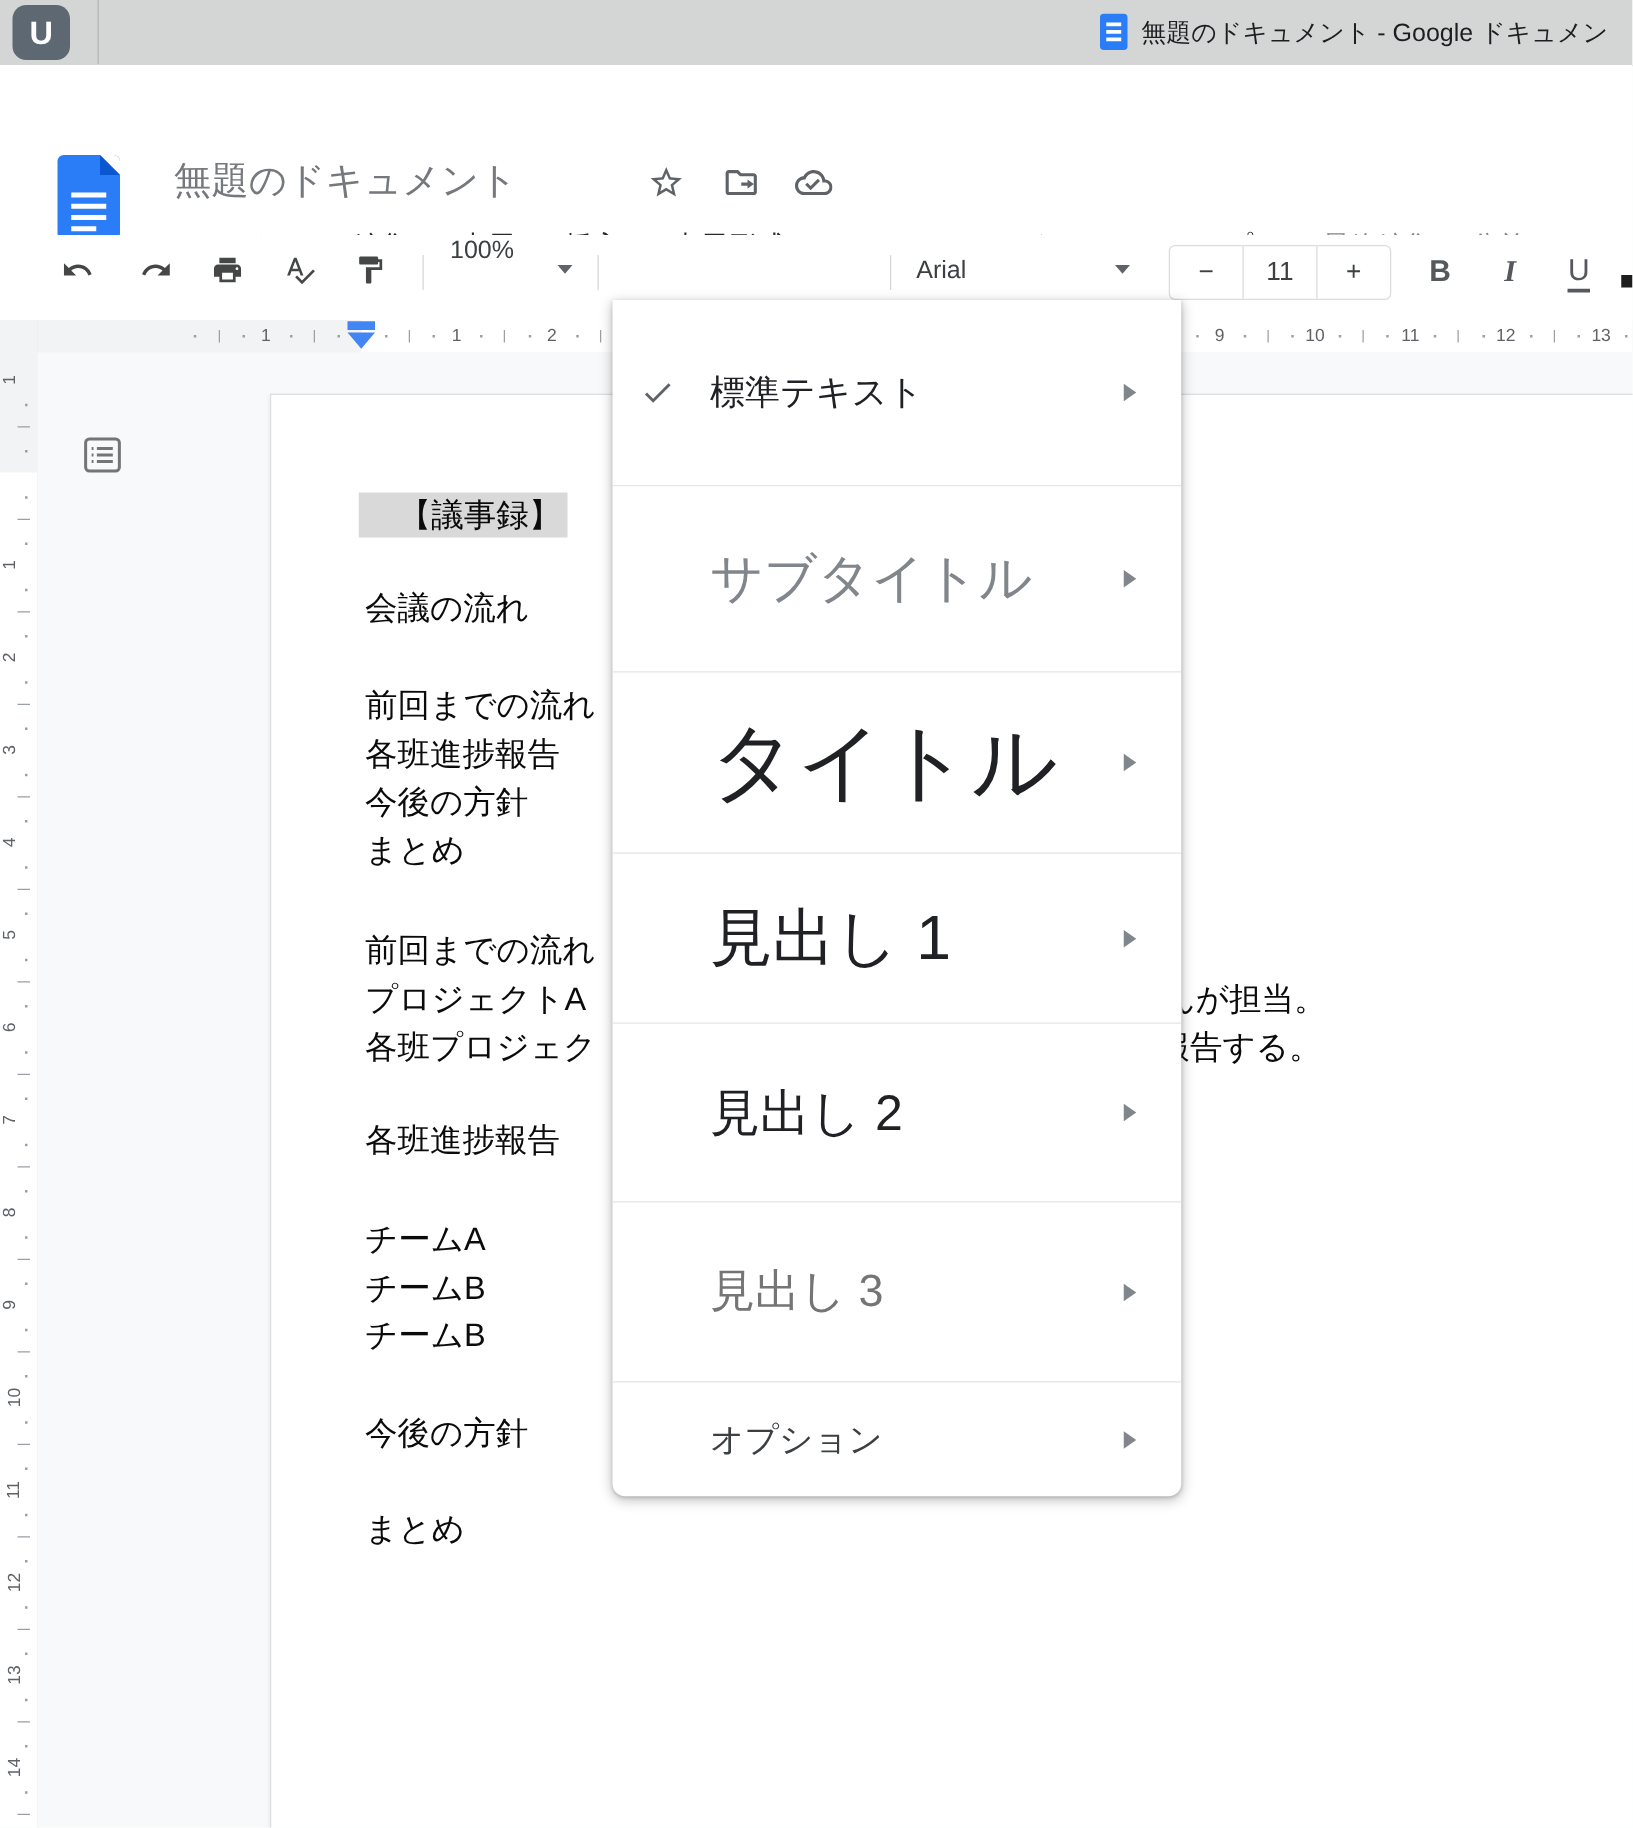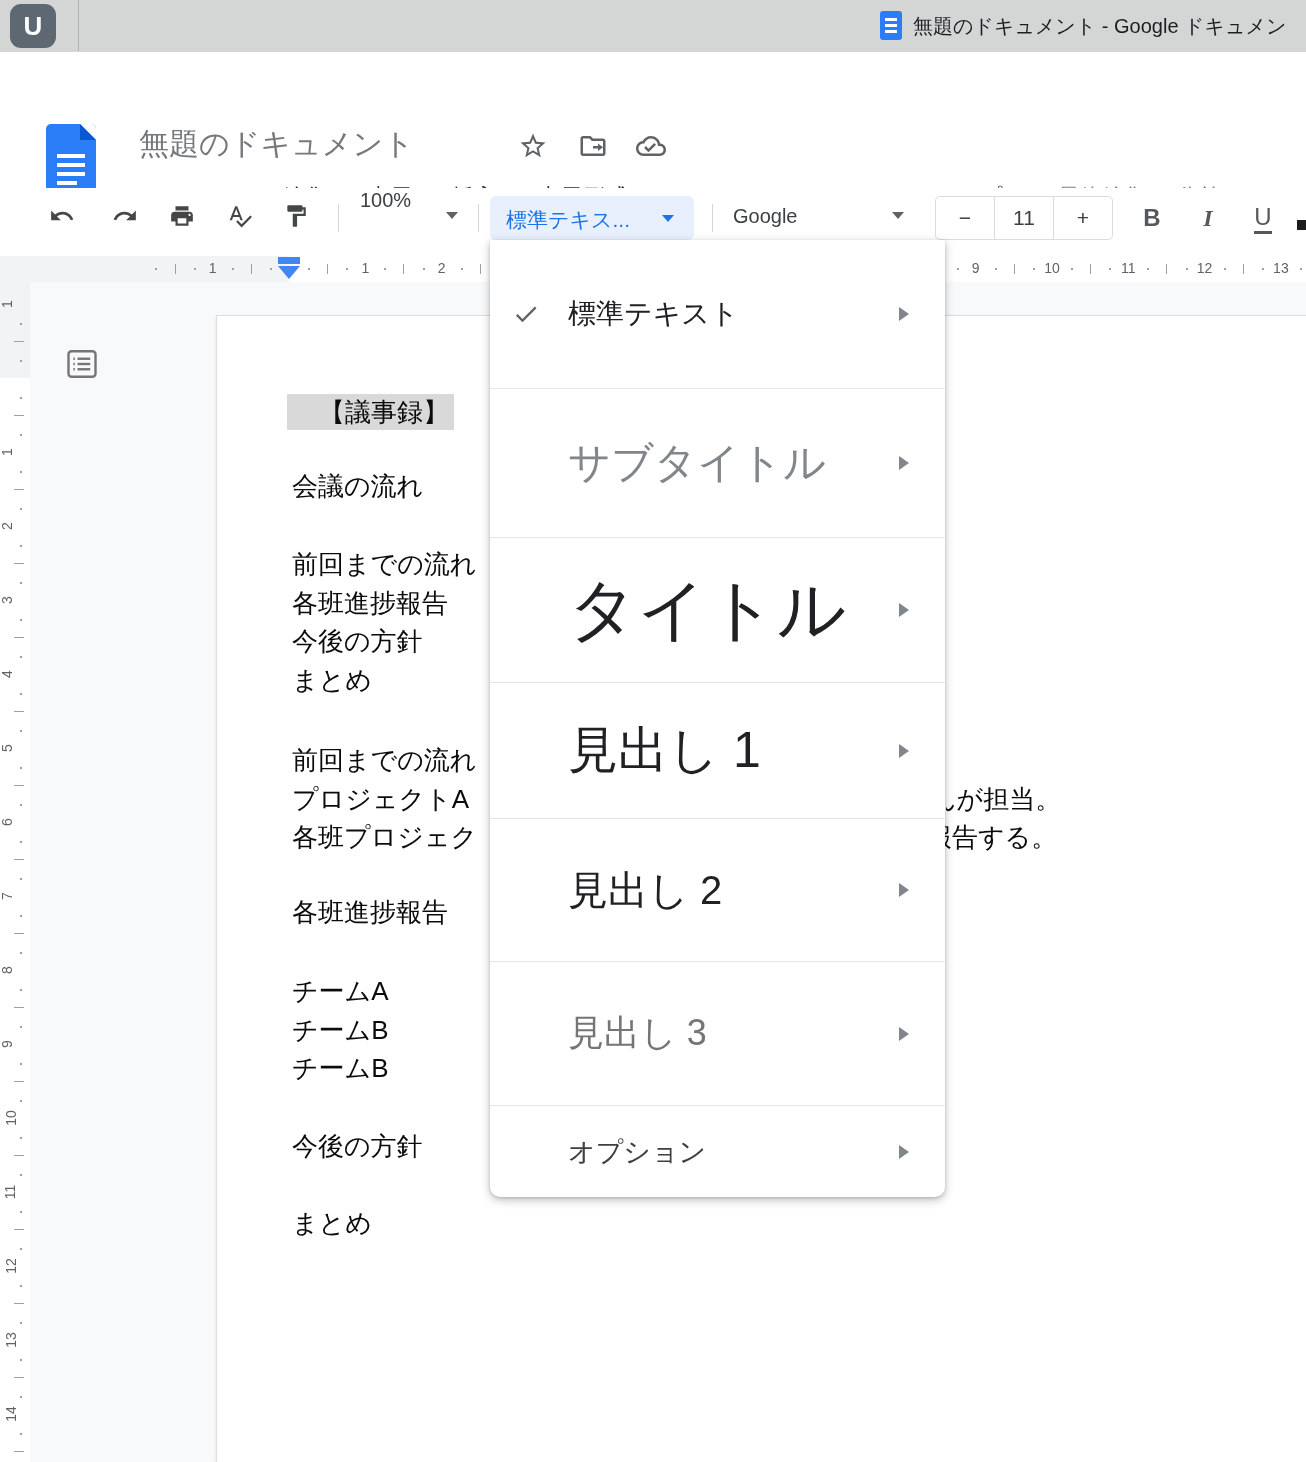"標準テキス..." div { html: <div> <div>標準テキス...</div> <div></div> </div> -> none }
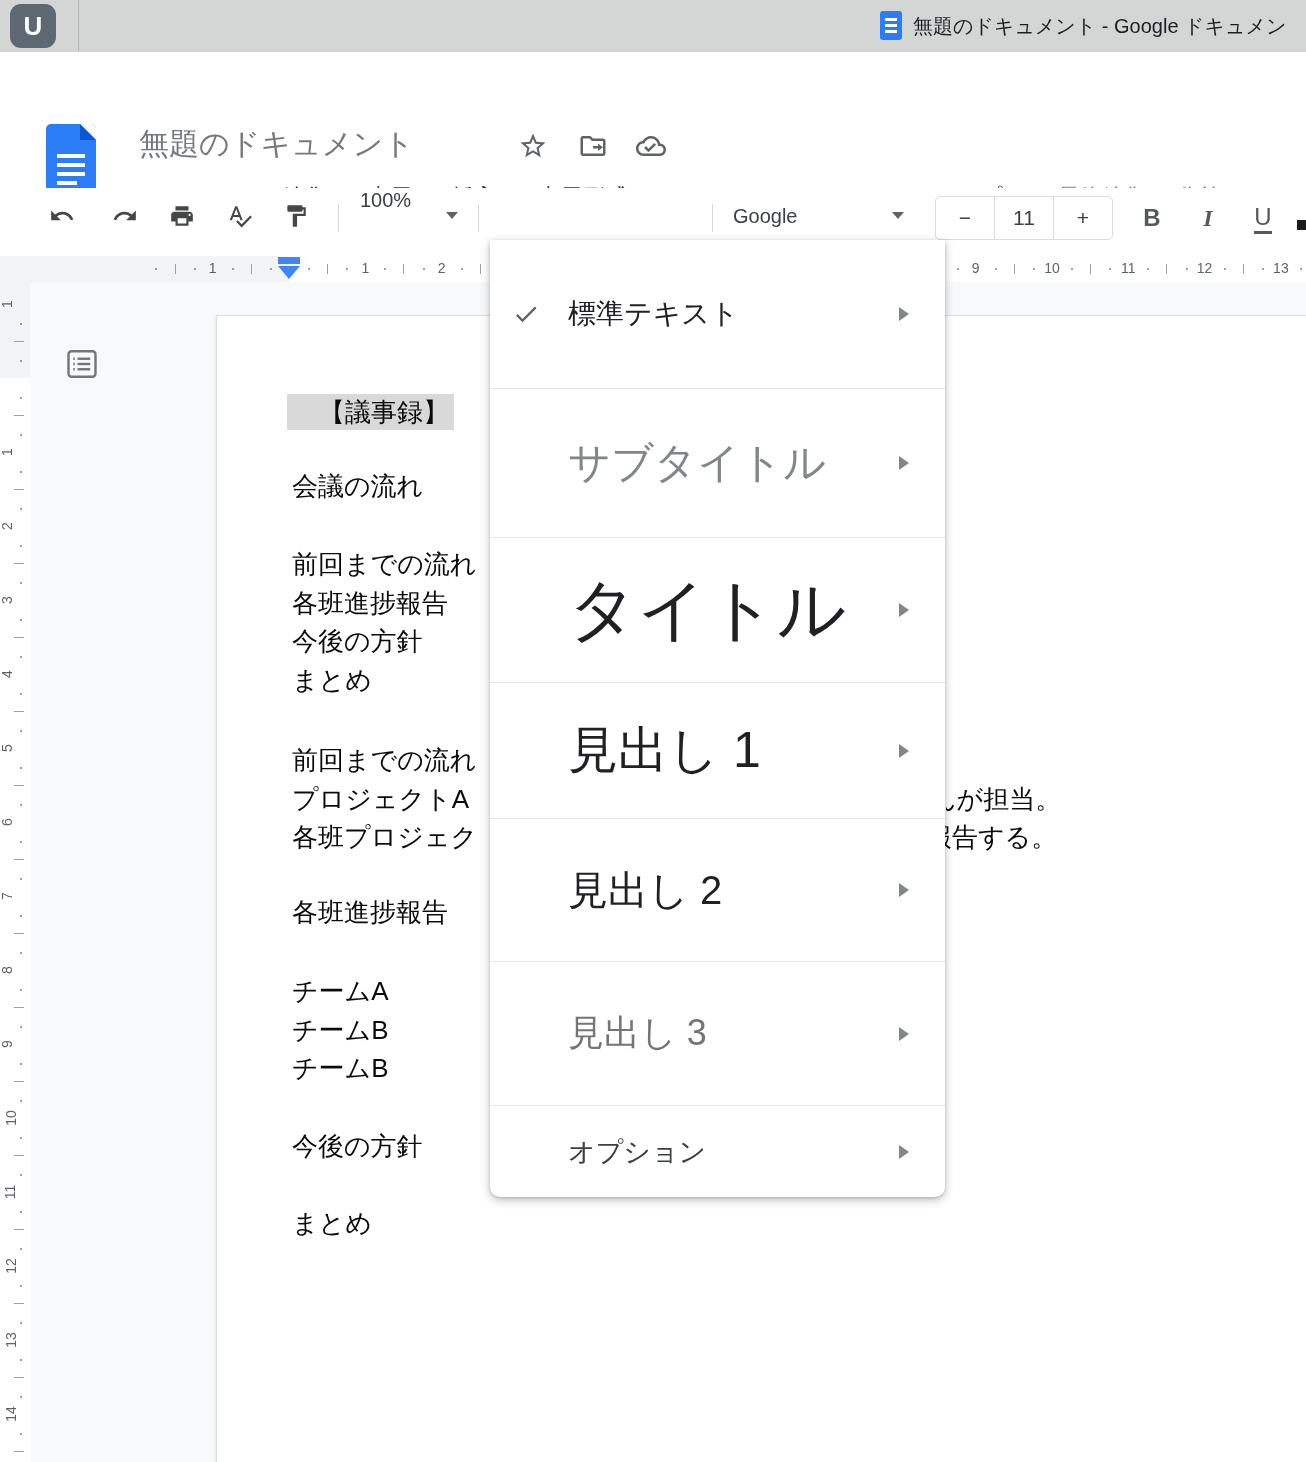"Google" div { text: Google -> Arial }
